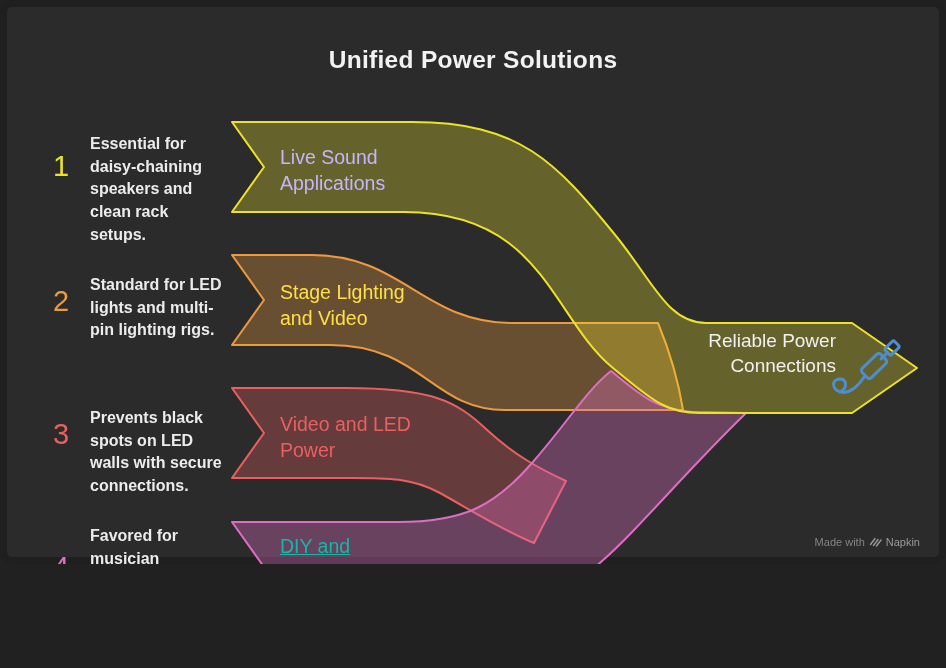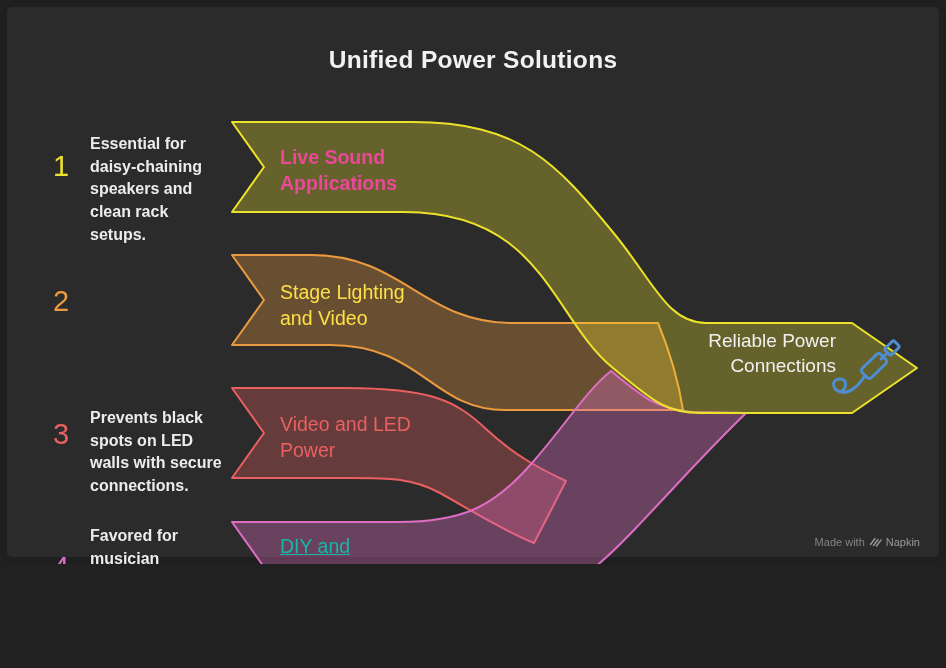"Live Sound" .l1 { color: #ec4899 -> #c4b5fd; font-weight: bold -> none }
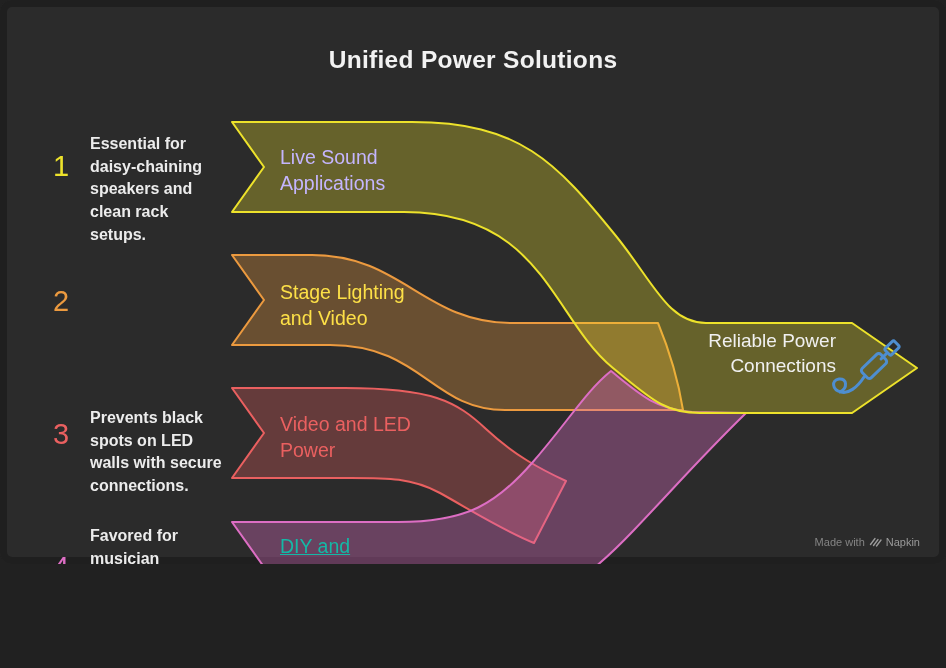"Standard for LED lights and" div.desc { html: none -> <div>Standard for LED lights and multi-pin lighting rigs.</div> }
